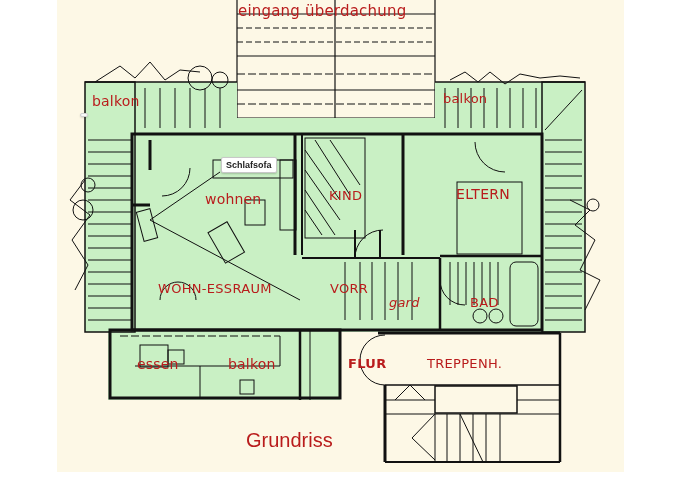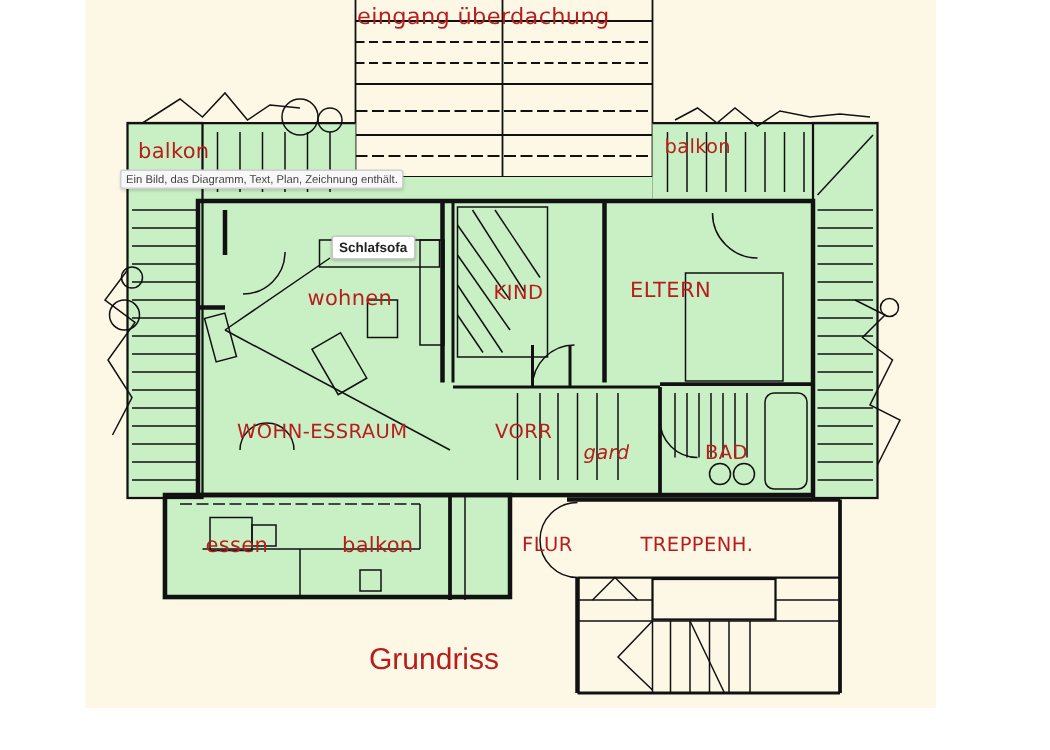"Ein Bild, das Diagramm, Text," div { html: <div>Ein Bild, das Diagramm, Text, Plan, Zeichnung enthält.</div> -> none }
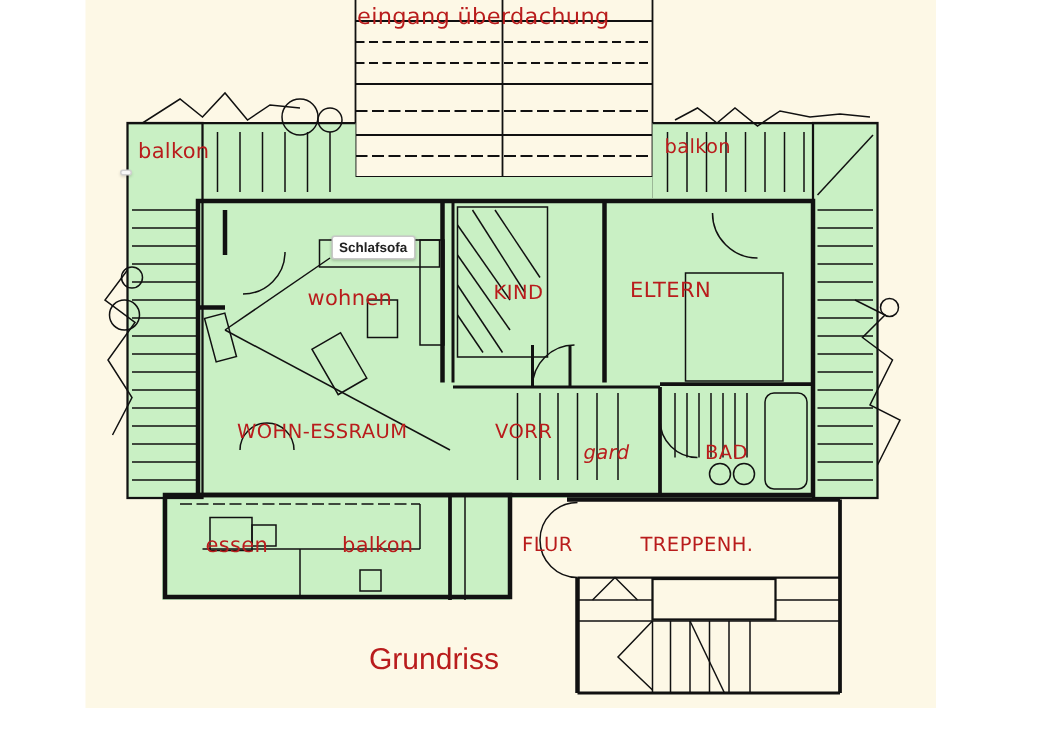"ELTERN" div.lbl { left: 420px -> 456px }
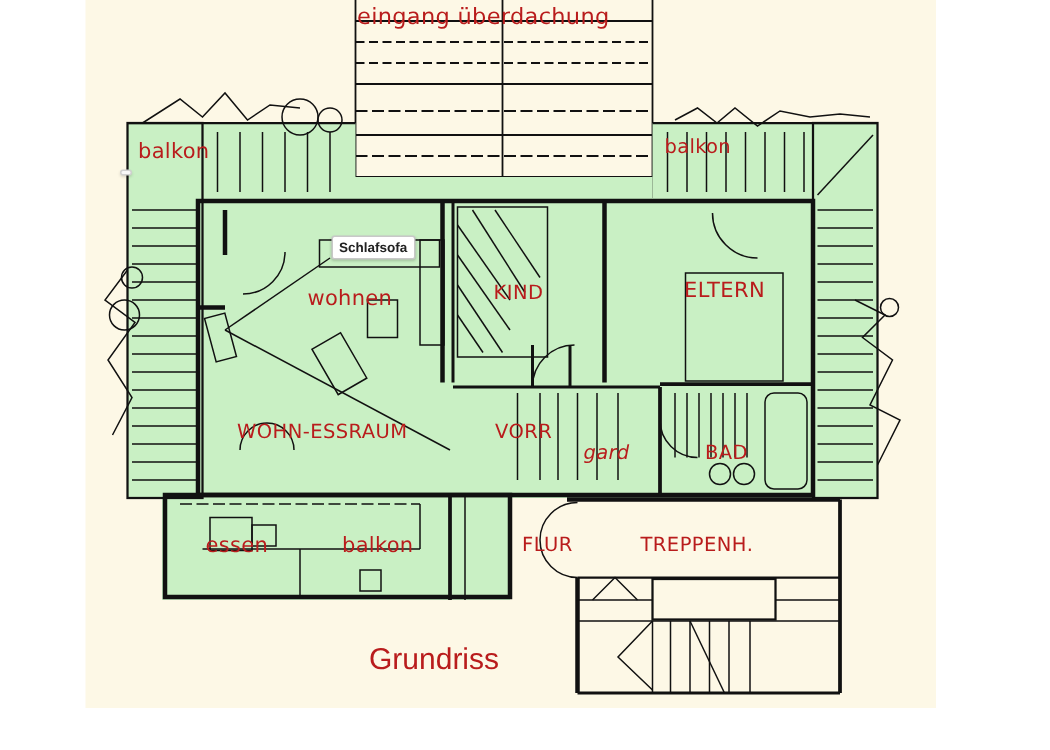"FLUR" div.lbl { font-weight: none -> bold }
